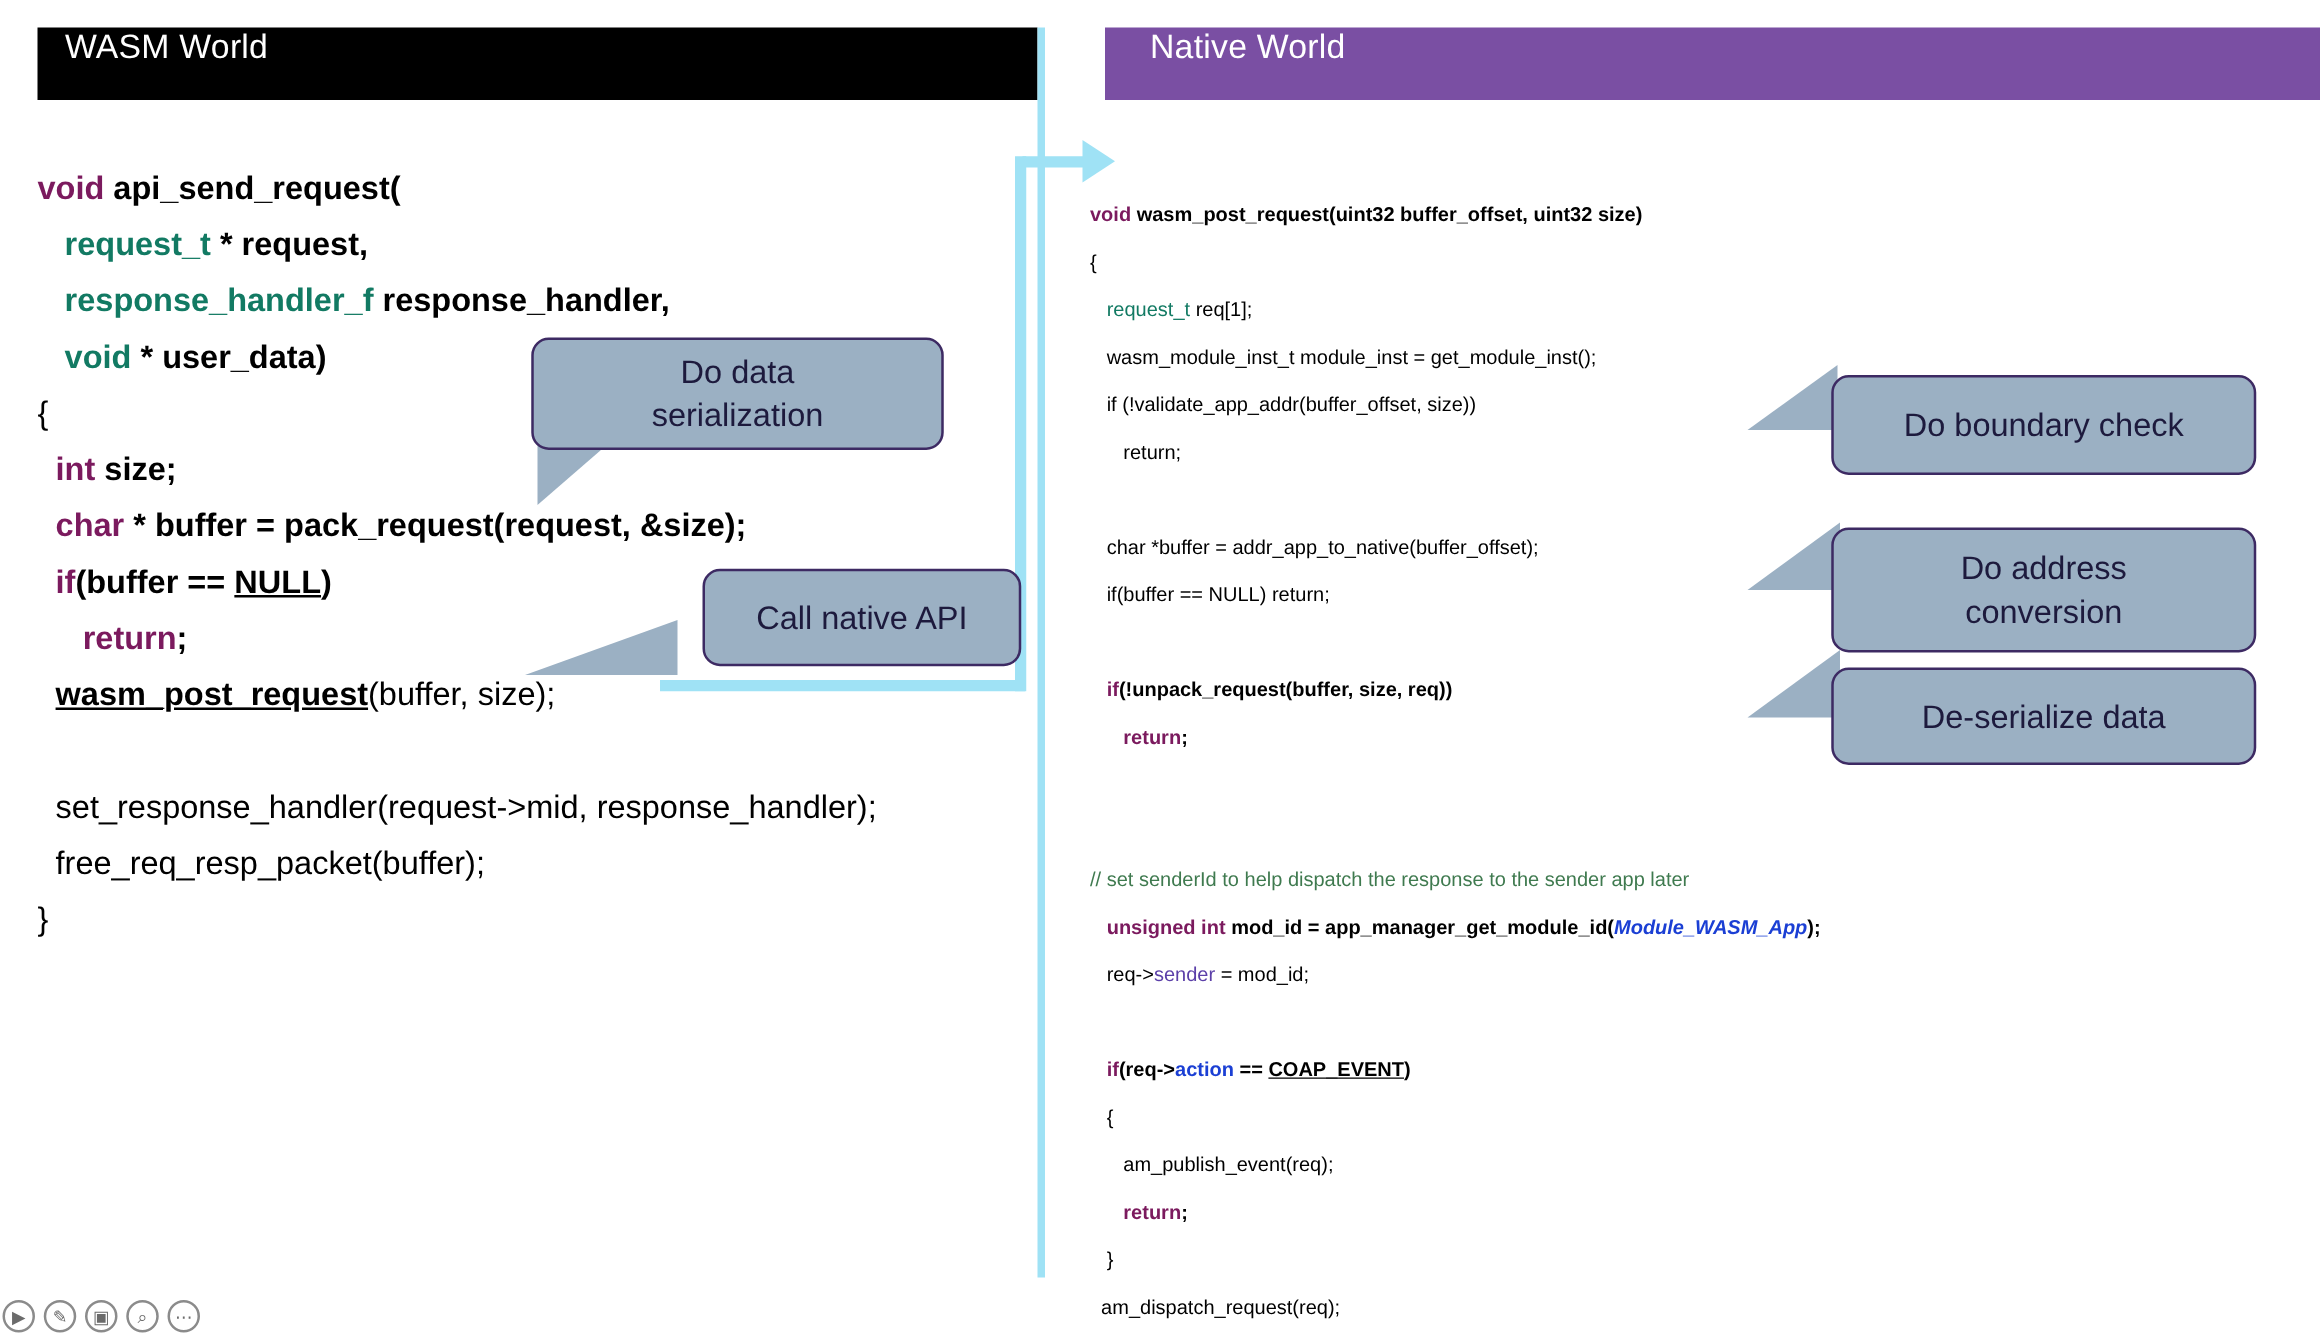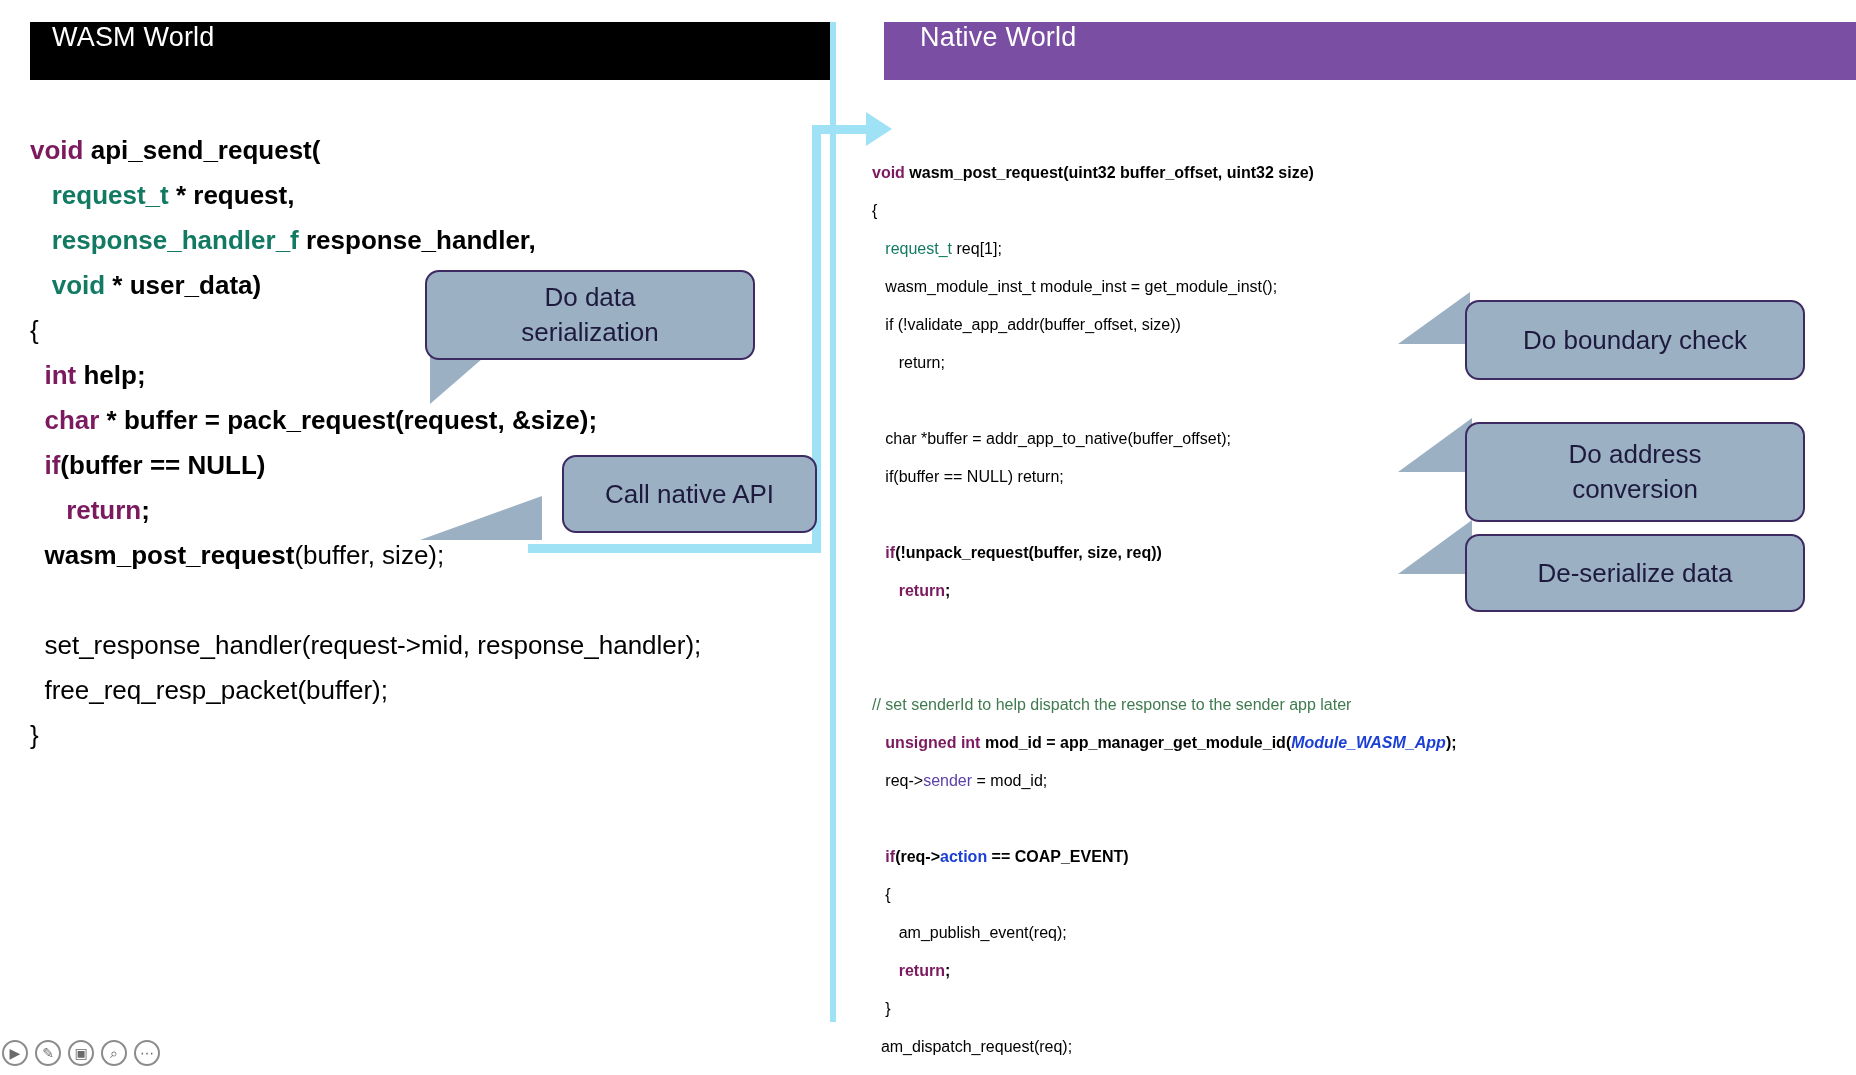"help;" span.bold { text: help -> size }
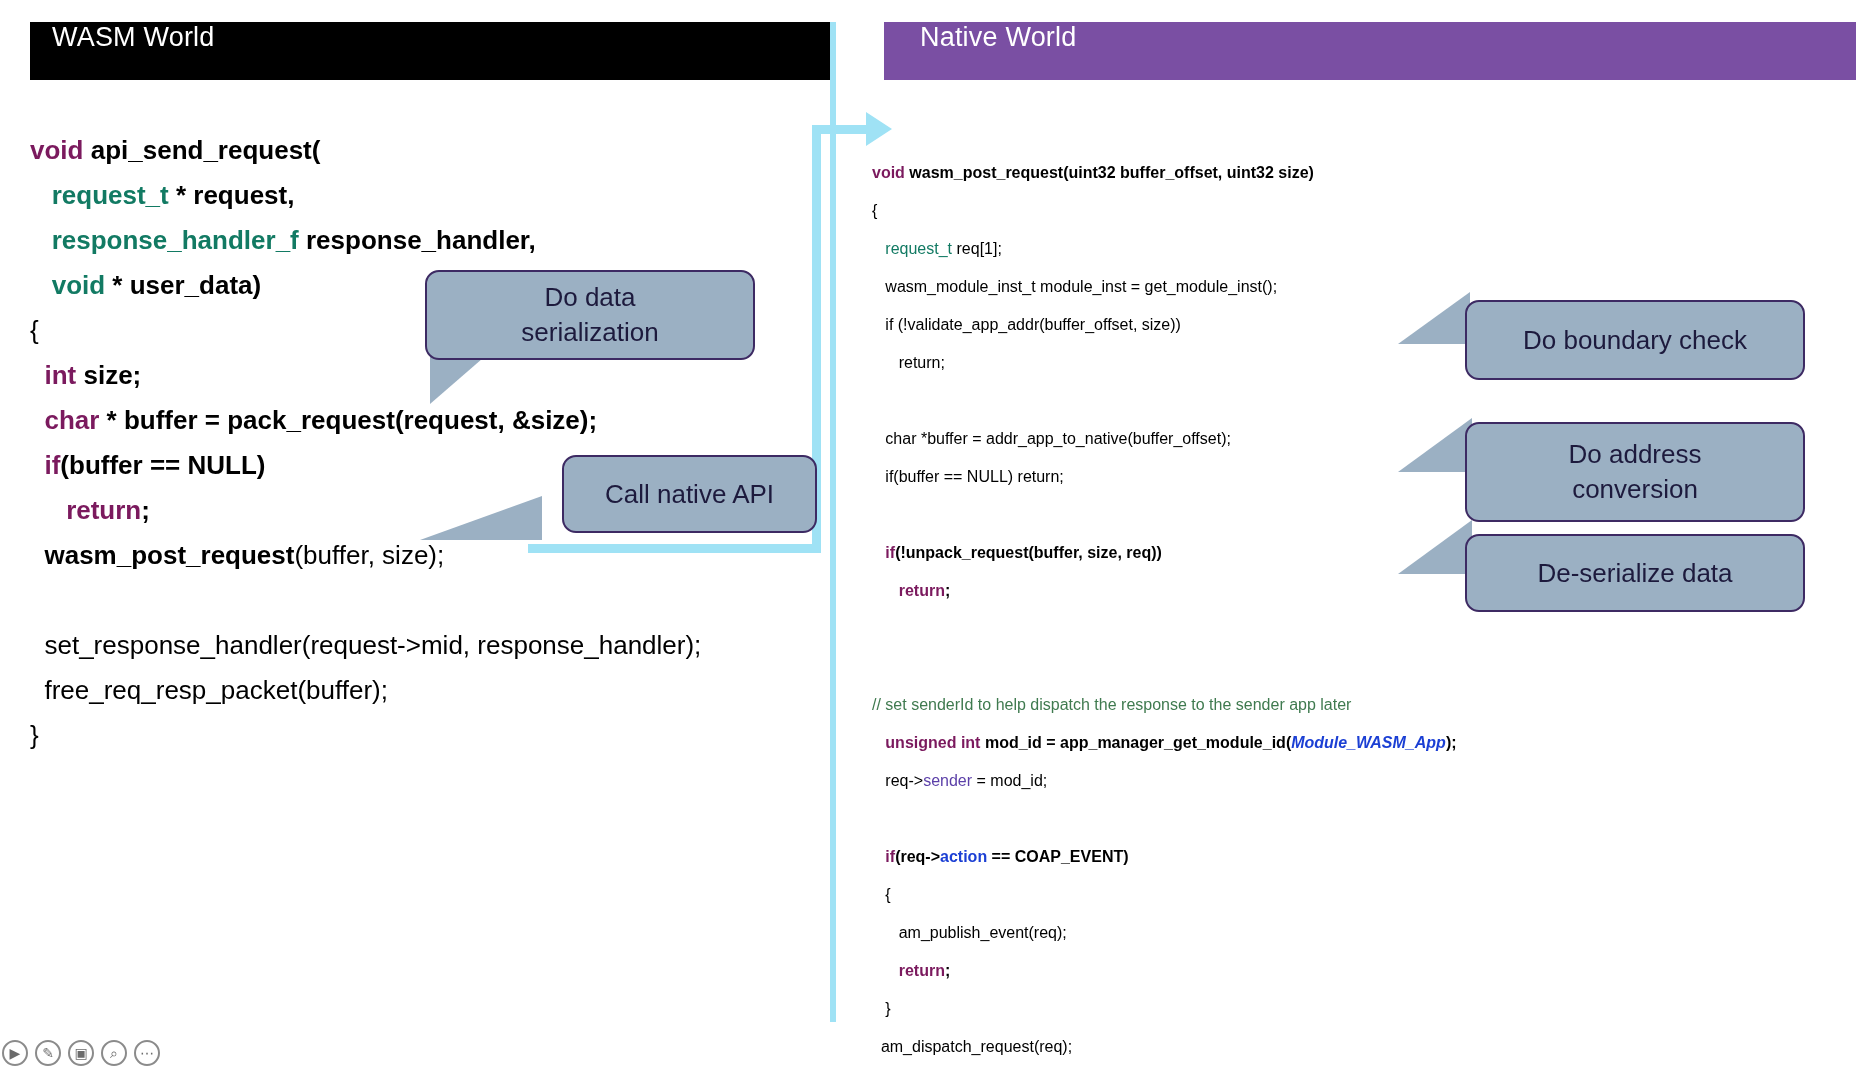"NULL" .ul { text-decoration: none -> underline }
